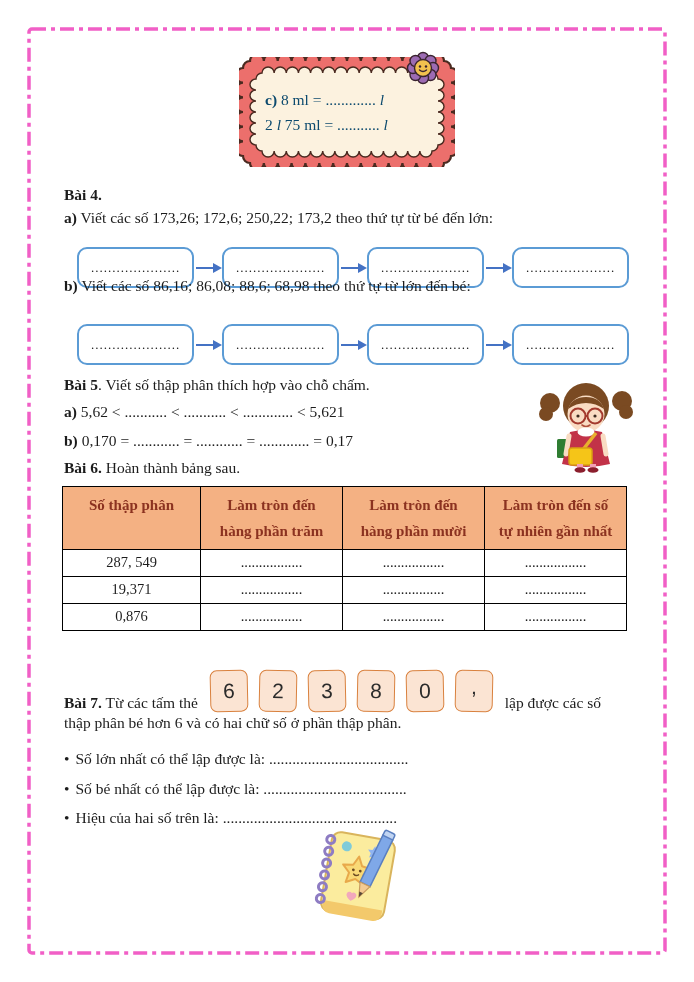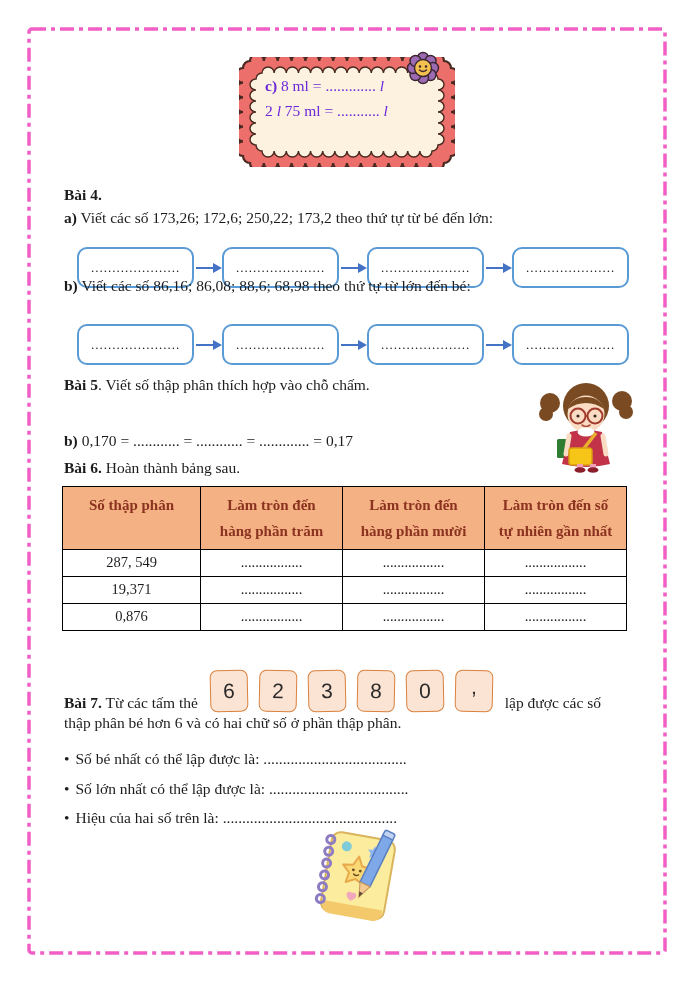"c) 8 ml = ............." .callout-text { color: #6d28d9 -> #0c4a6e; justify-content: flex-start -> center }
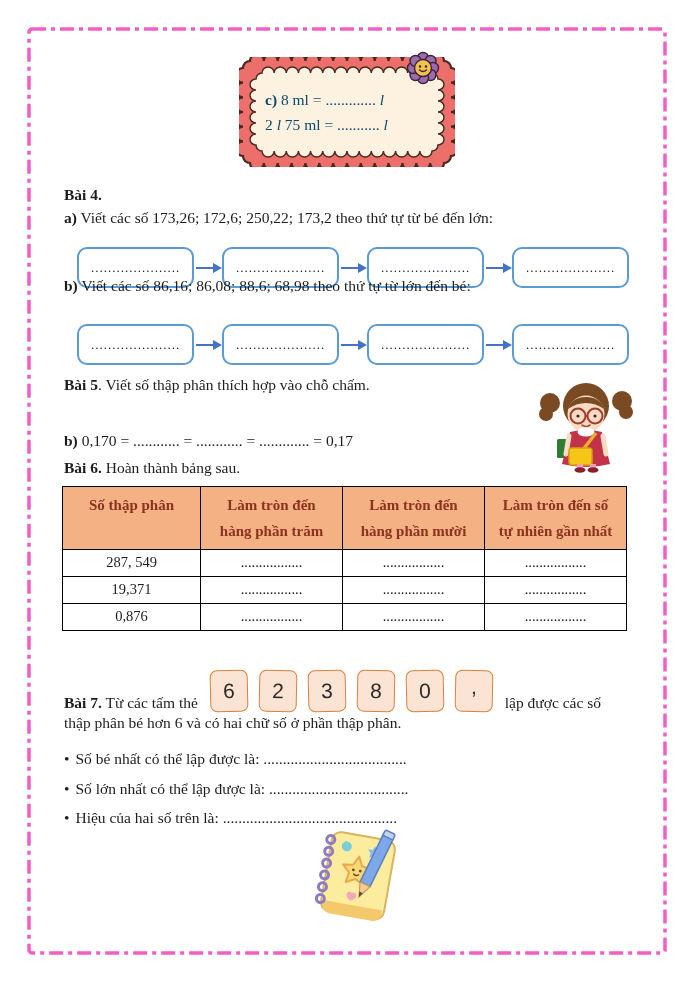"a) 5,62 < ........... <" div.line { html: none -> <div><b>a)</b><span> 5,62 &lt; ........... &lt; ........... &lt; ............. &lt; 5,621</span></div> }
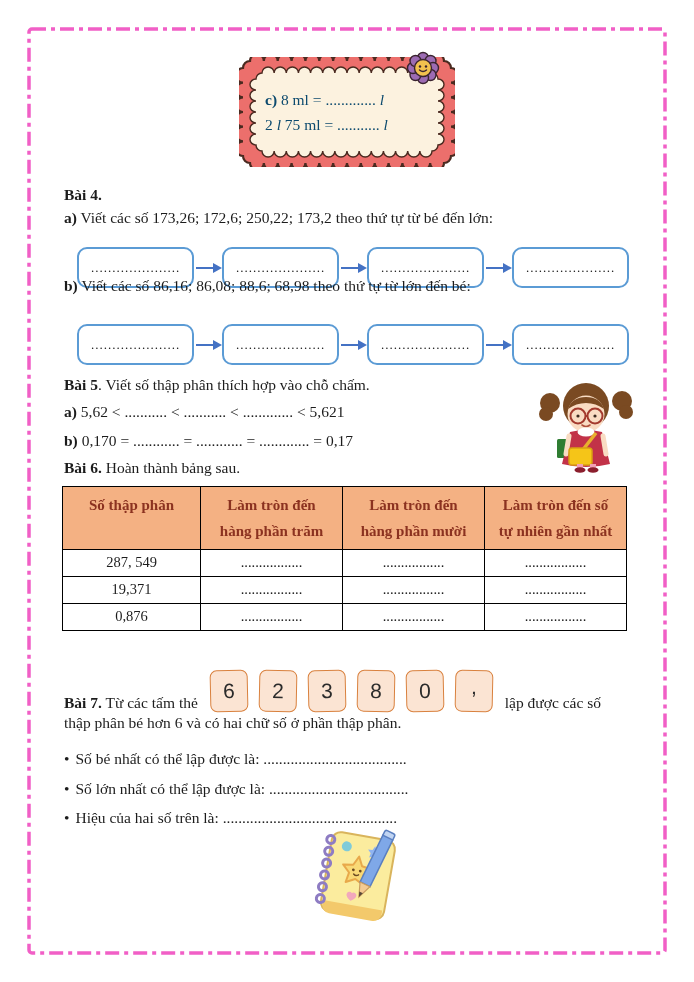"• Số bé nhất có" div.bullet-line { order: before "• Số lớn nhất có" -> after "• Số lớn nhất có" }
